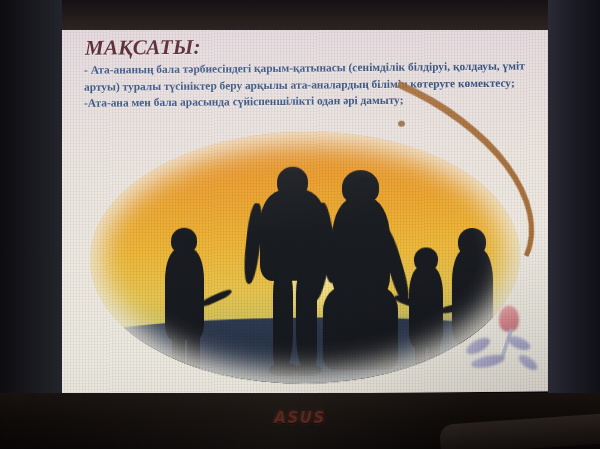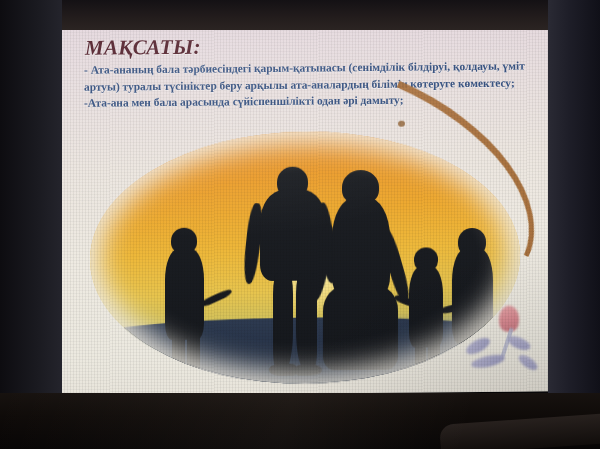"ASUS" div.logo { html: none -> <div>ASUS</div> }
